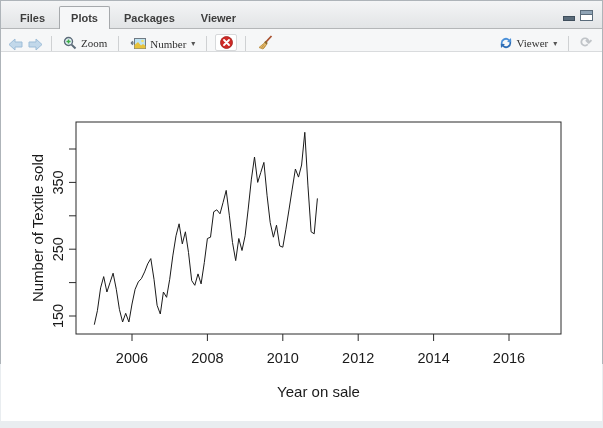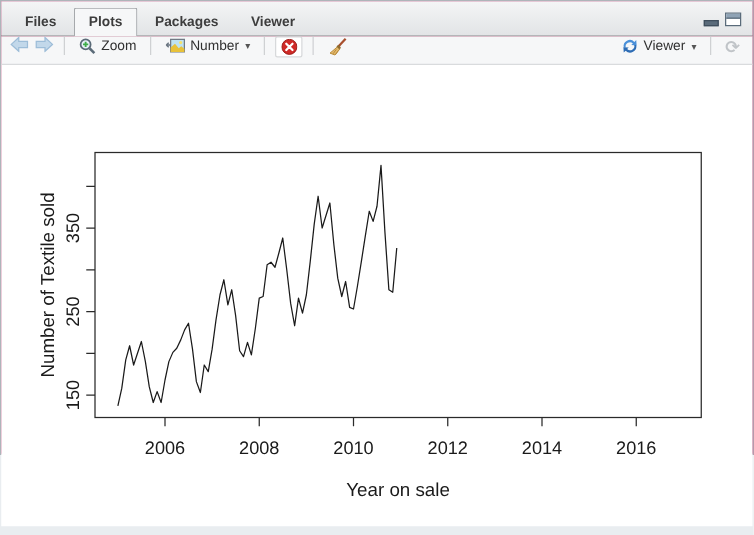"Zoom" .toolbar { align-items: flex-start -> flex-end; font-family: none -> Liberation Serif, serif }
